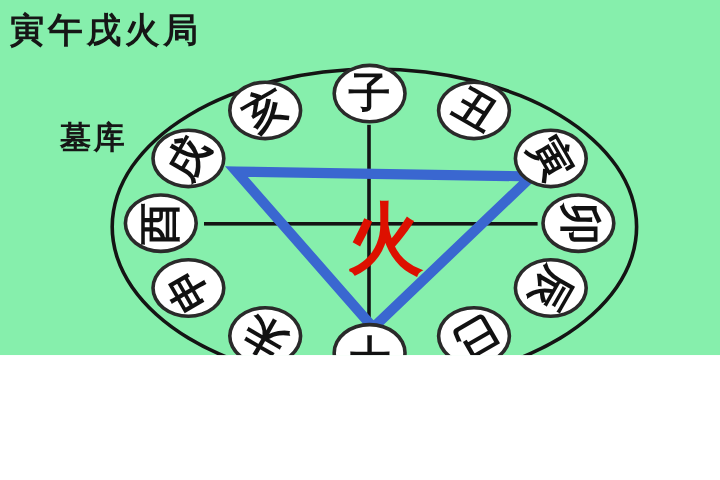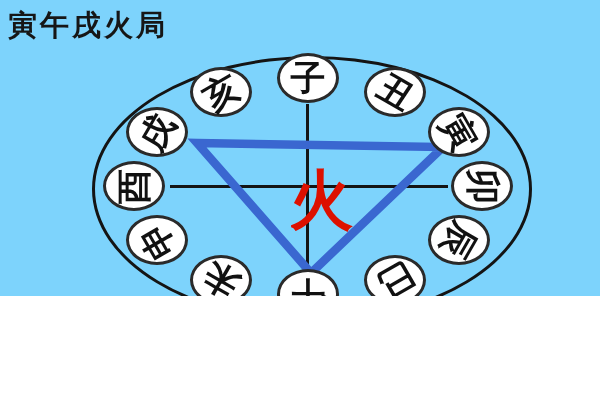"寅午戌火局" .canvas { background: #7dd3fc -> #86efac }
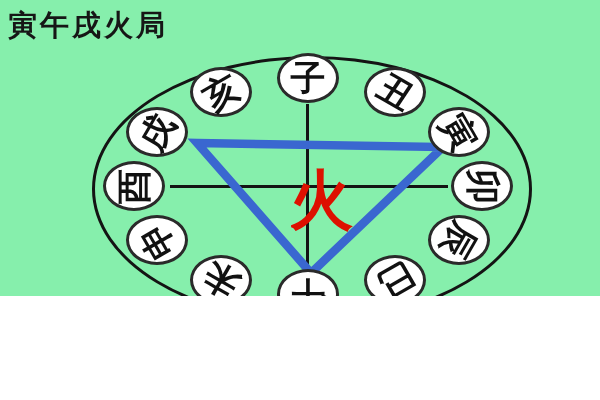"墓库" div.stage-label { html: none -> <div>墓库</div> }
